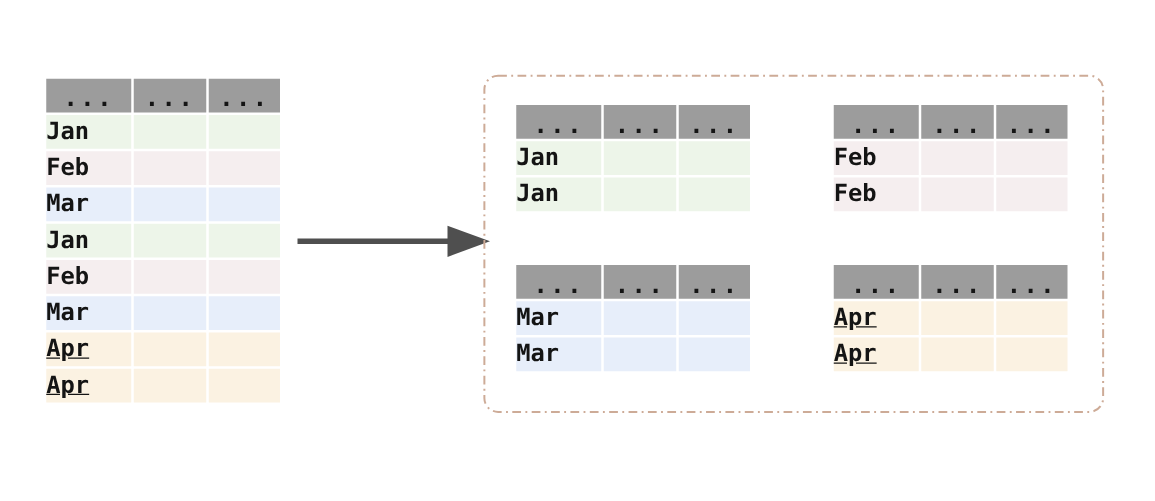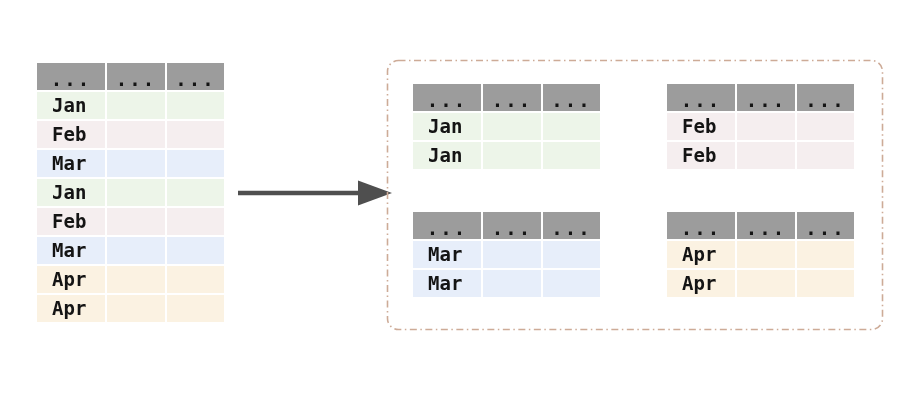"Jan" .label-cell { padding-left: 15px -> none }
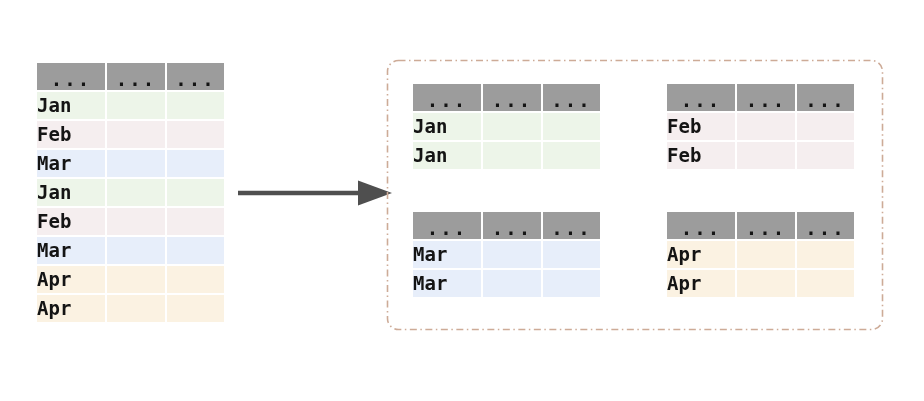"Apr" .c-orange { text-decoration: none -> underline }
